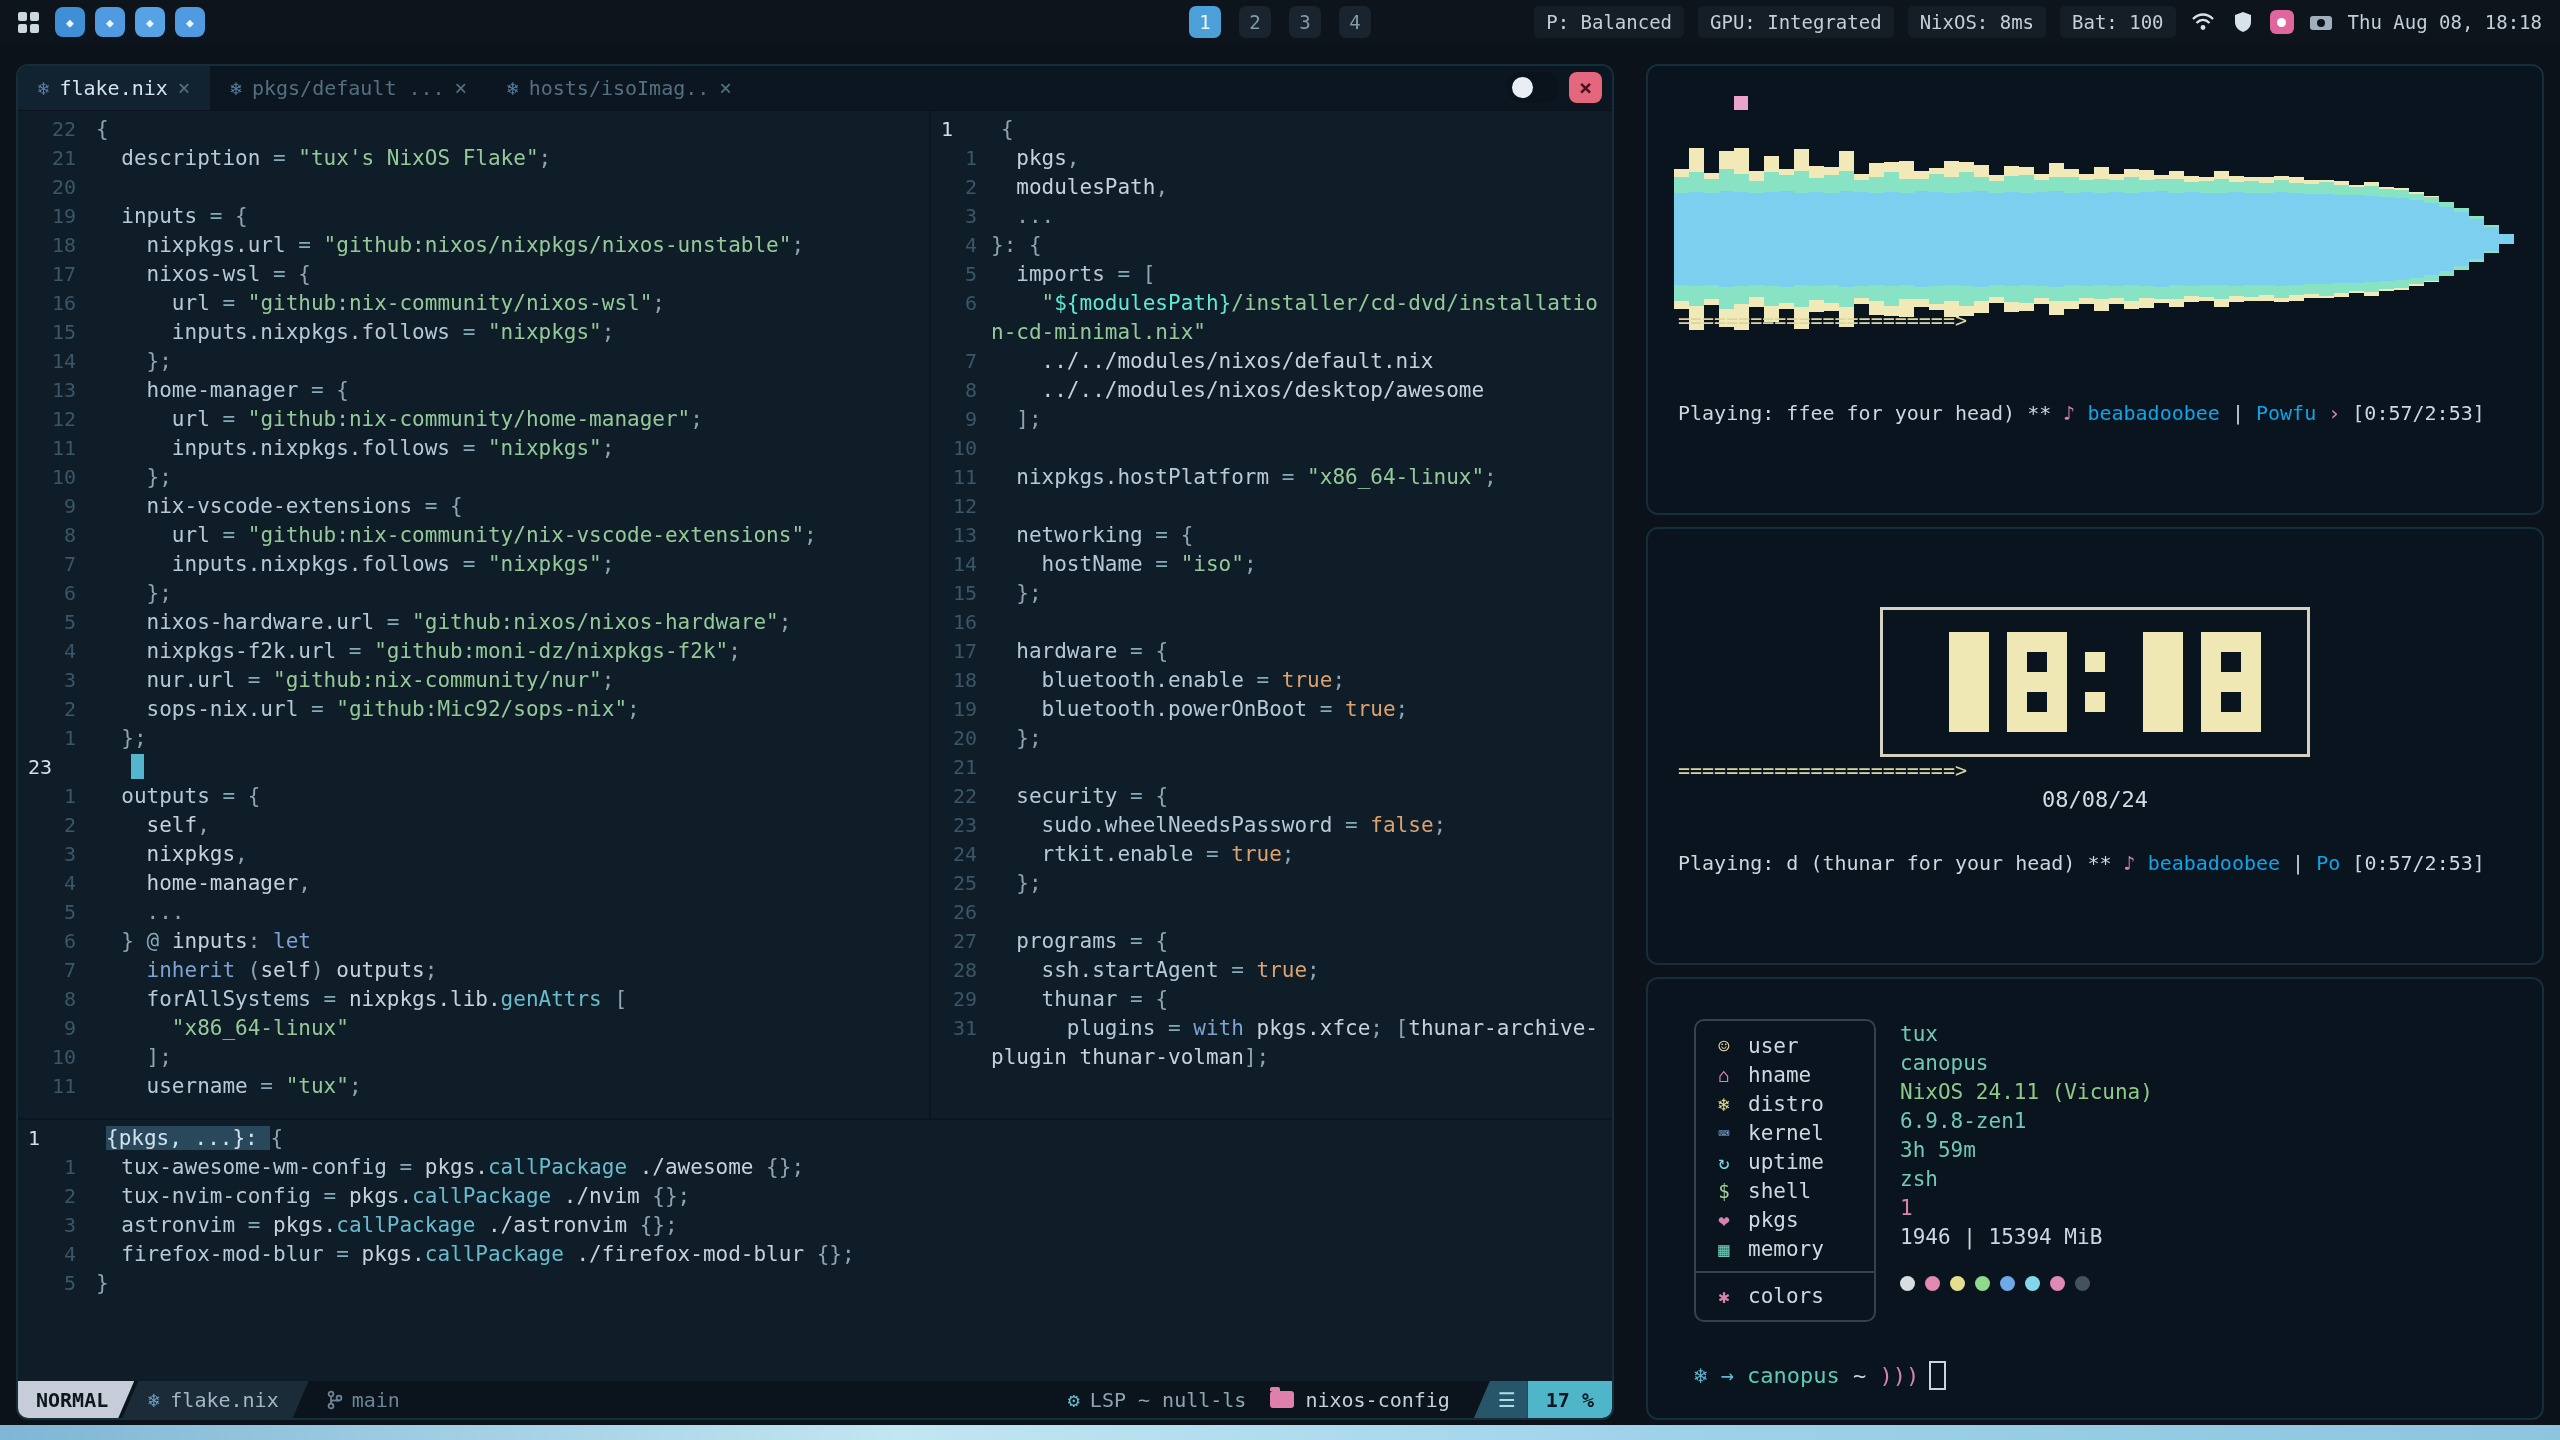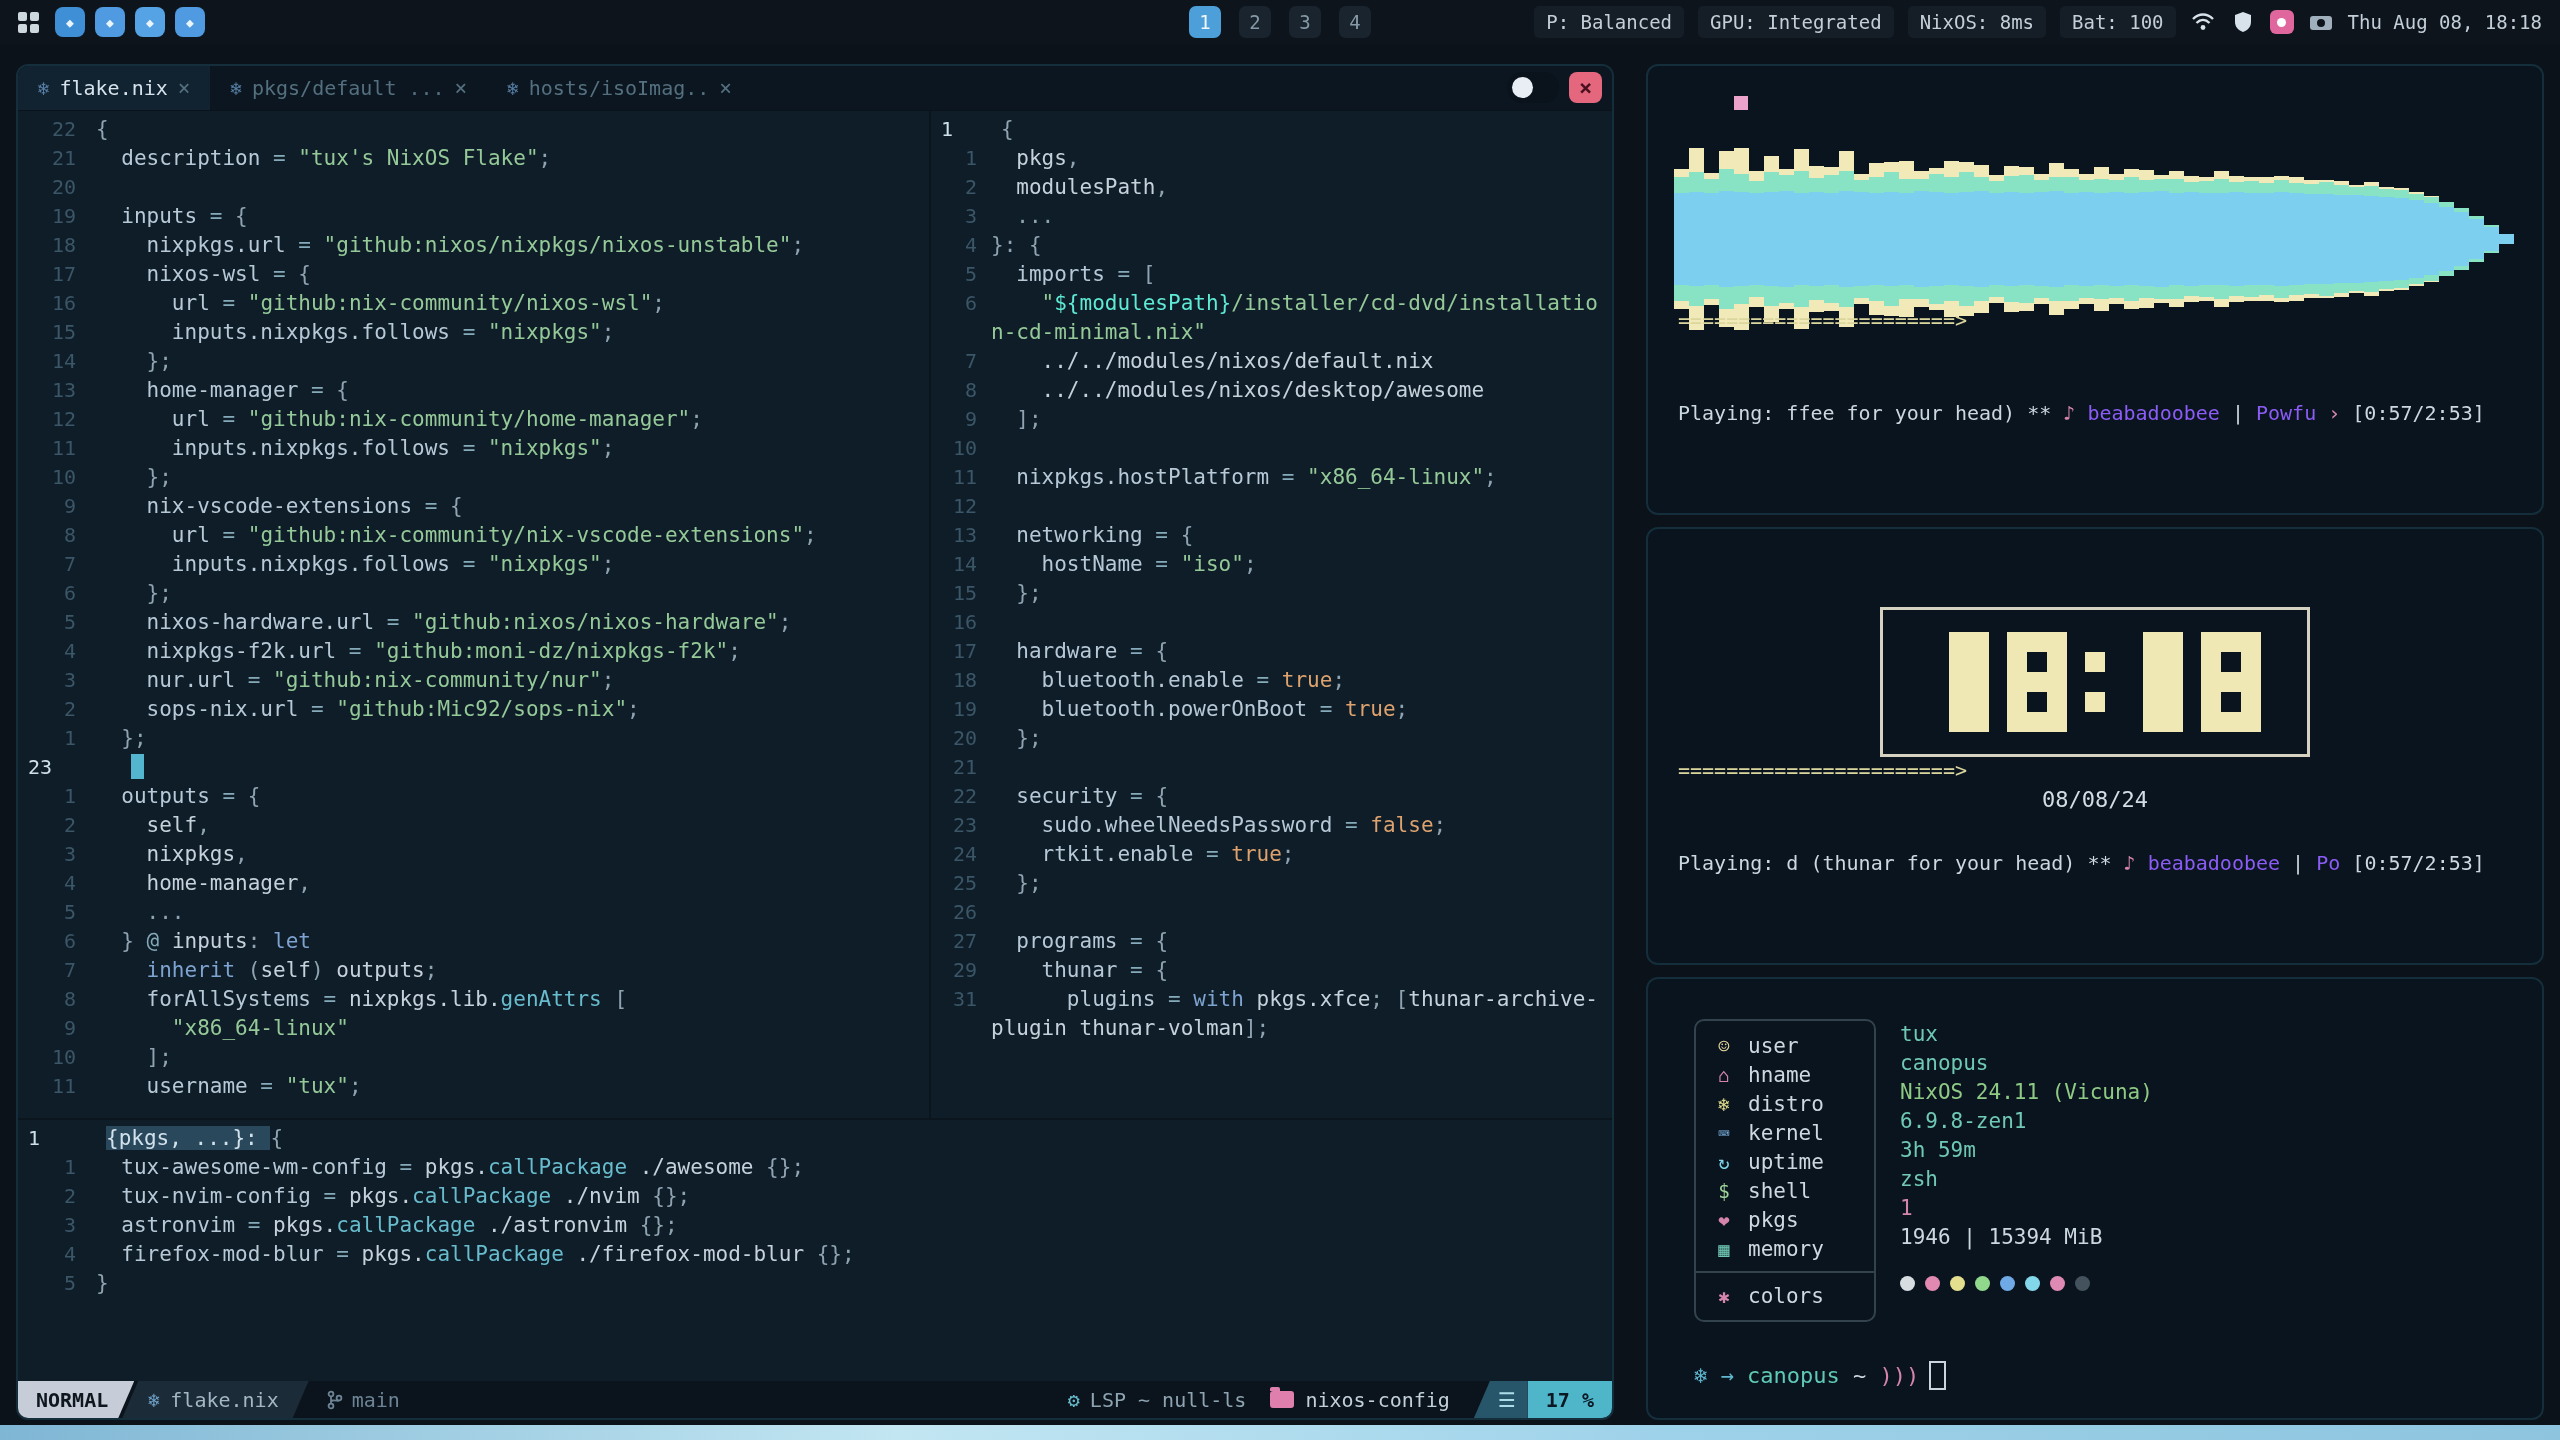"beabadoobee" .sg-artist { color: #8b5cf6 -> #0ea5e9 }
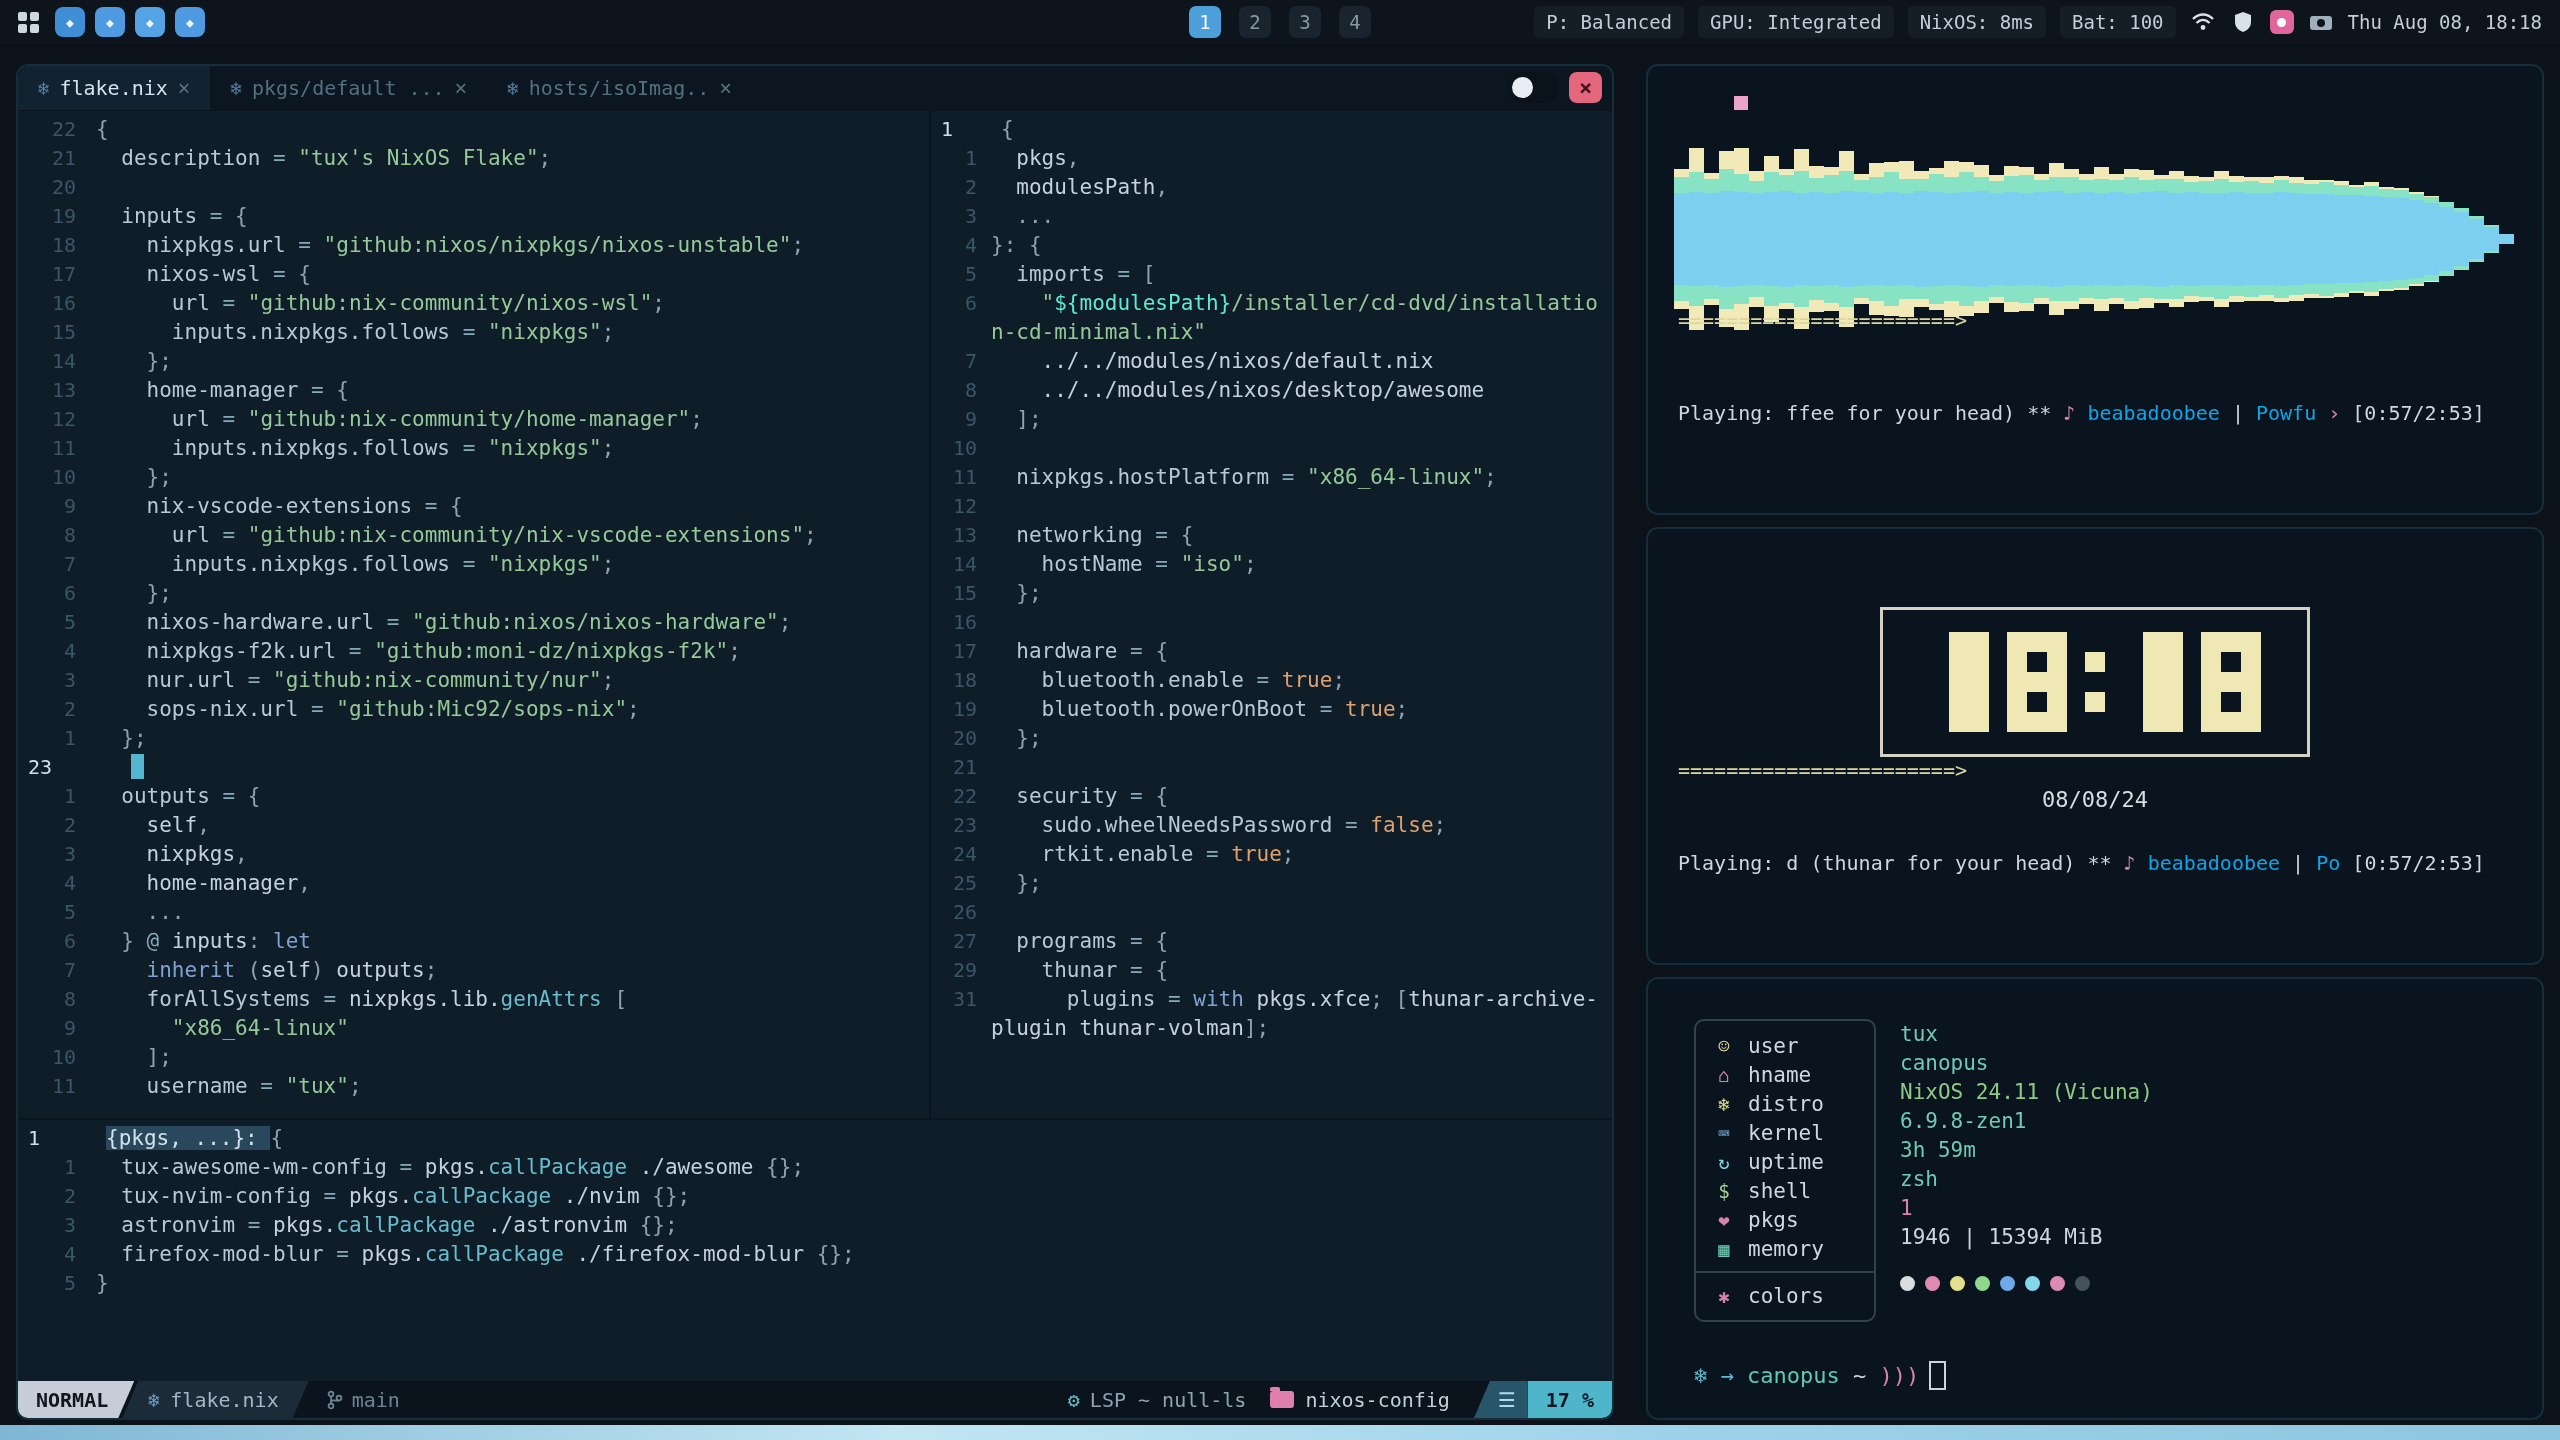"28" div.eline { html: none -> <div> <span>28</span> <span><span> ssh.startAgent</span><span> = </span><span>true</span><span>;</span></span> </div> }
